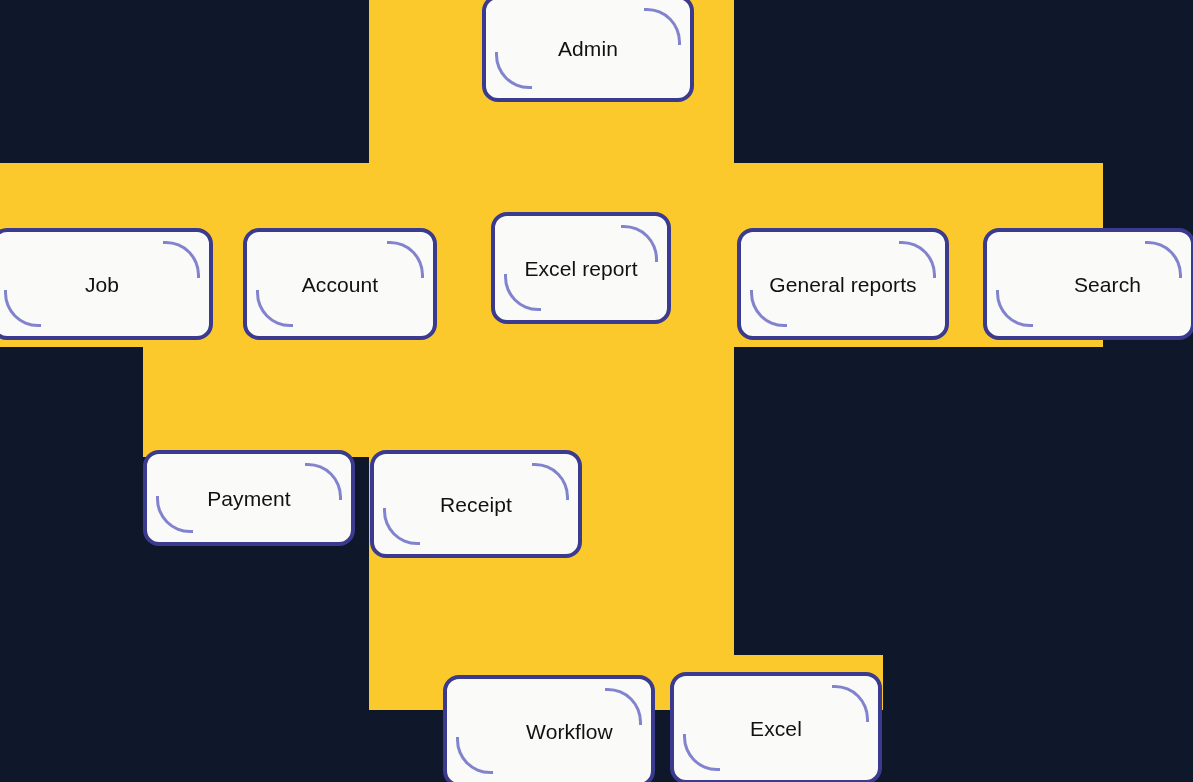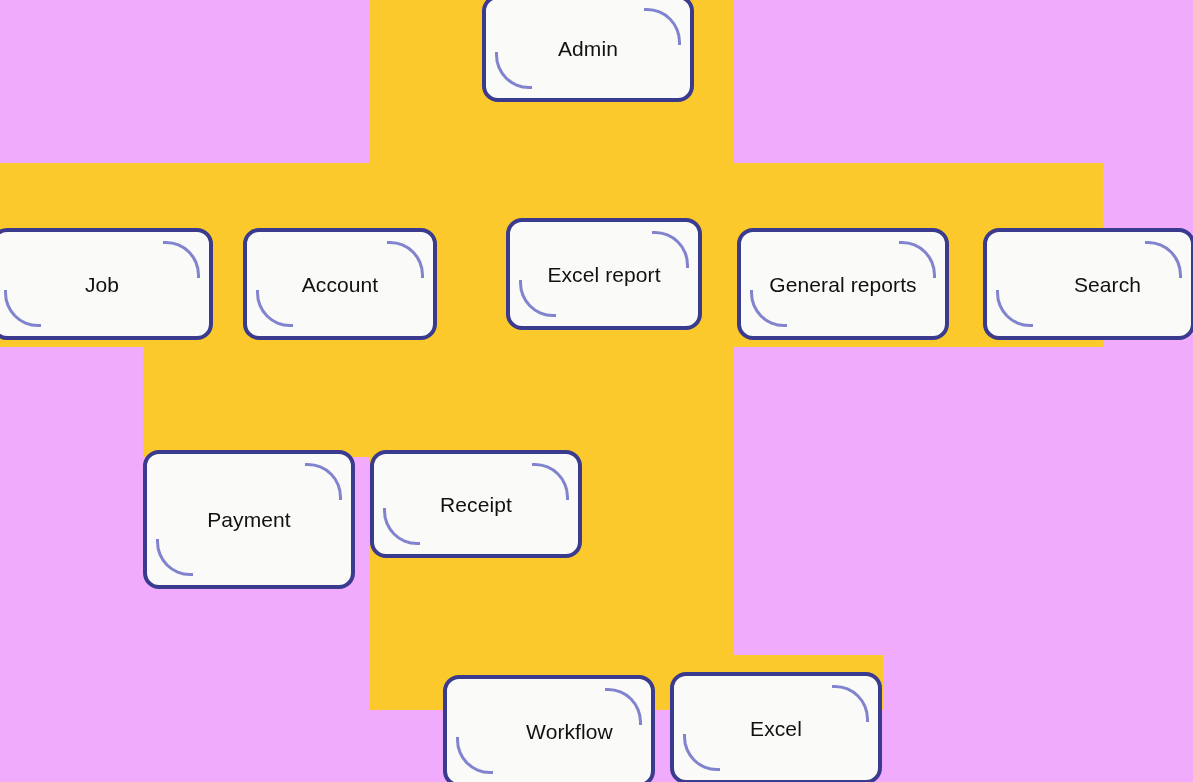"Admin" #canvas { background: #f0abfc -> #0f172a }
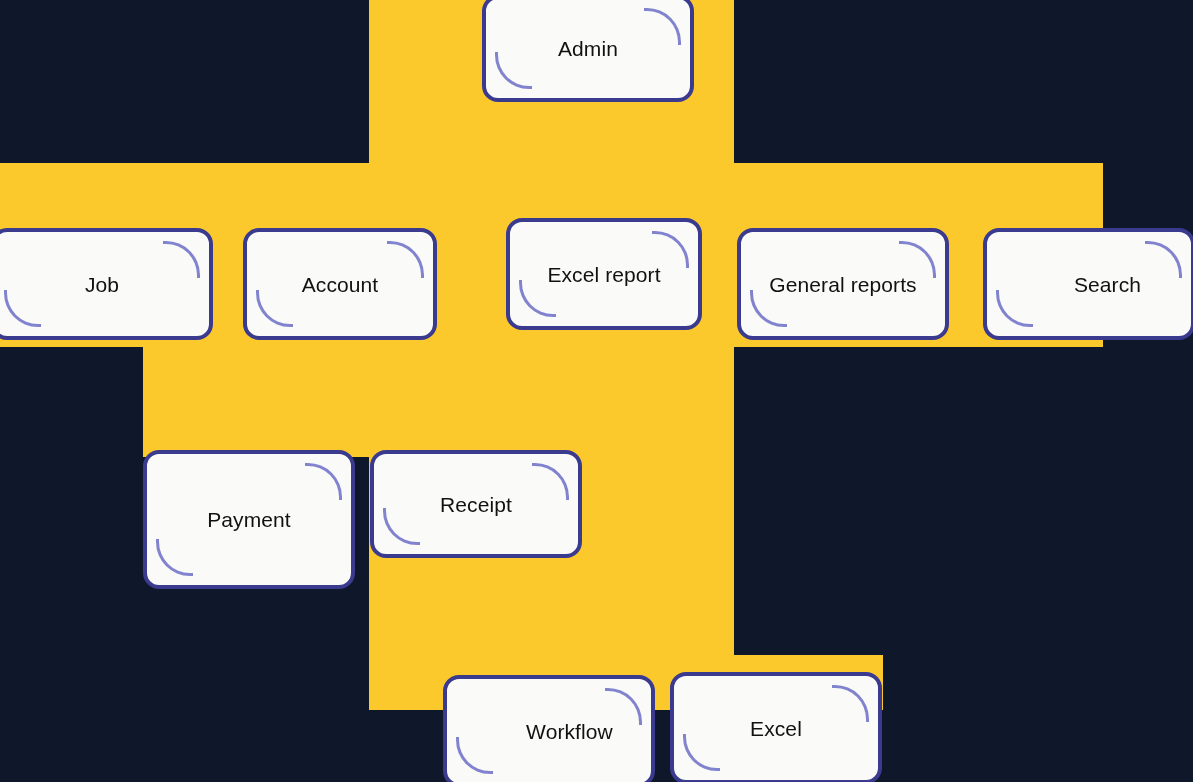"Excel report" div.node { margin-left: 15px -> none; top: 218px -> 212px; width: 196px -> 180px }
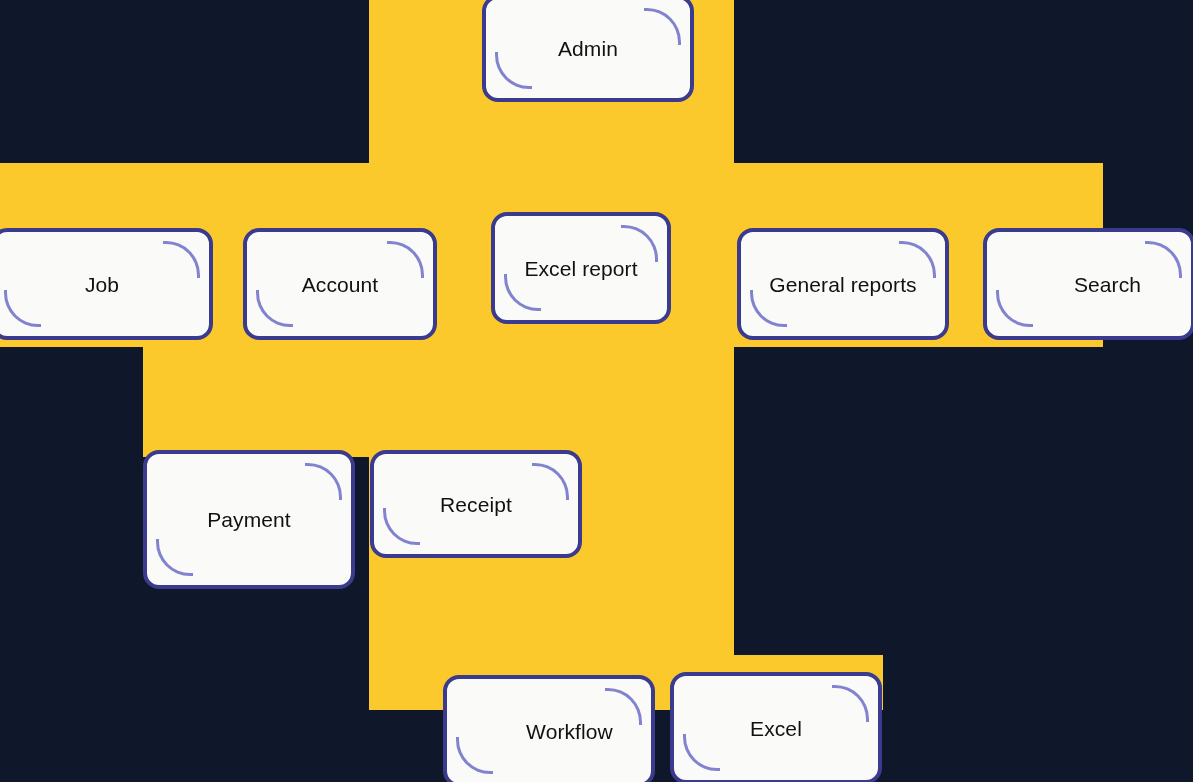"Payment" div.node { height: 139px -> 96px }
